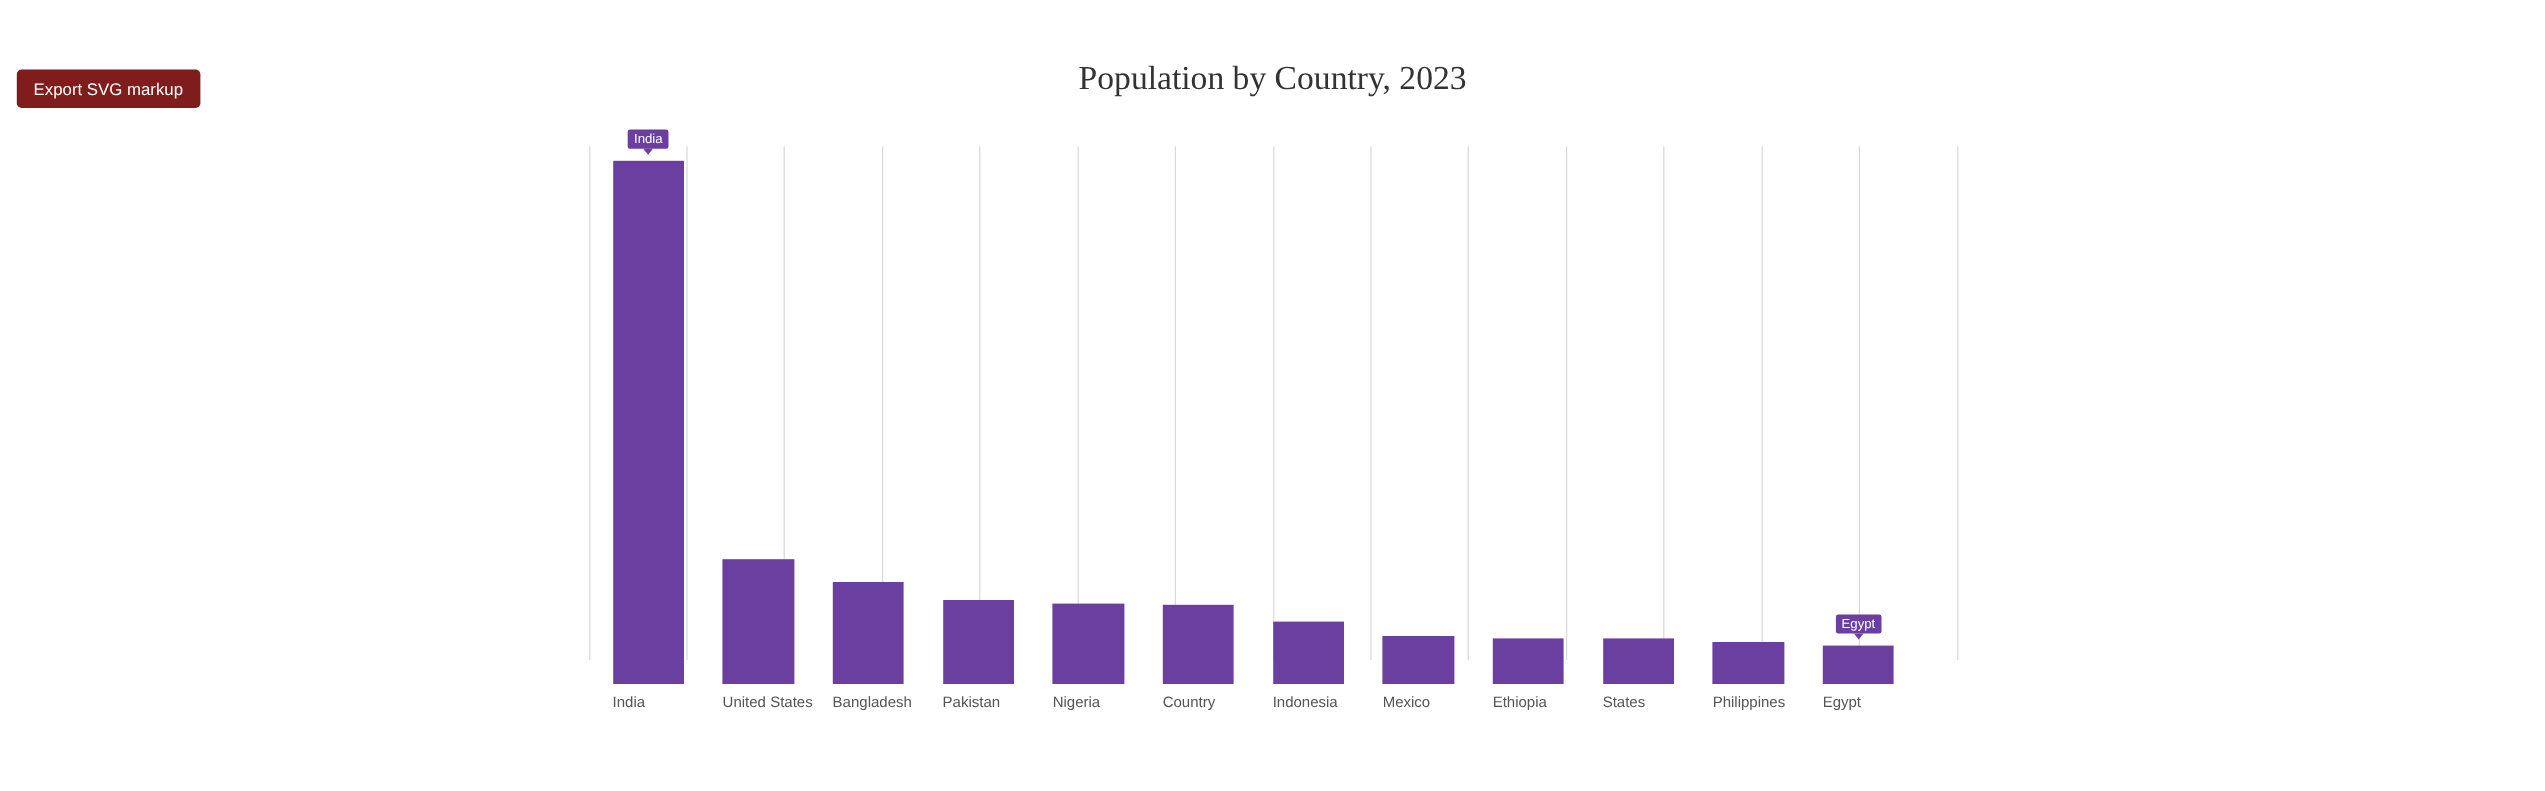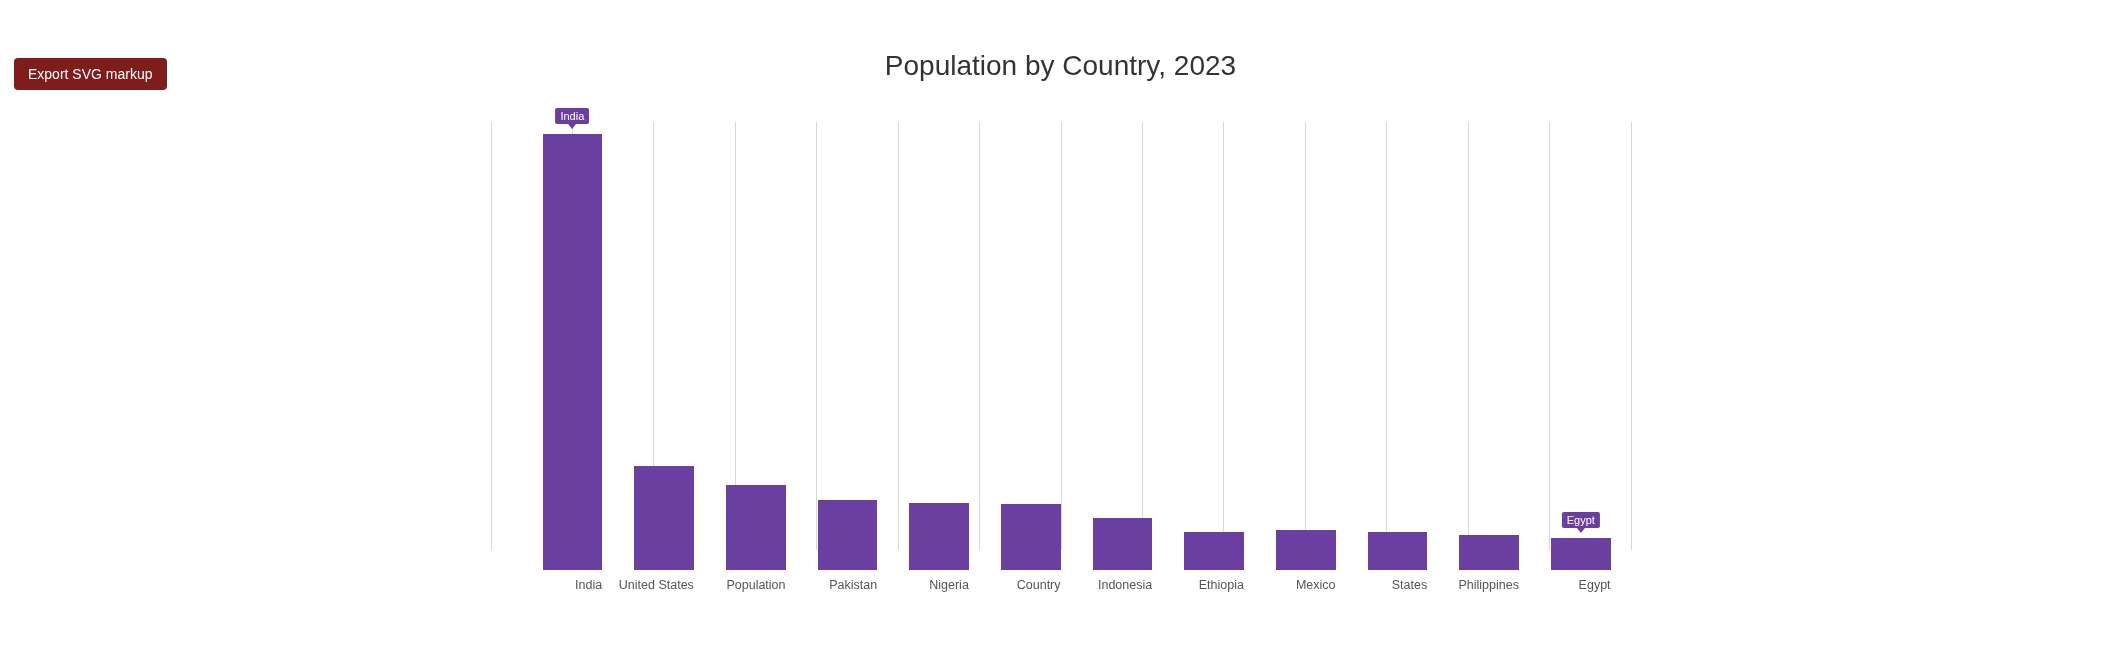"Population by Country, 2023" #chart-title { font-family: none -> Liberation Serif, serif }
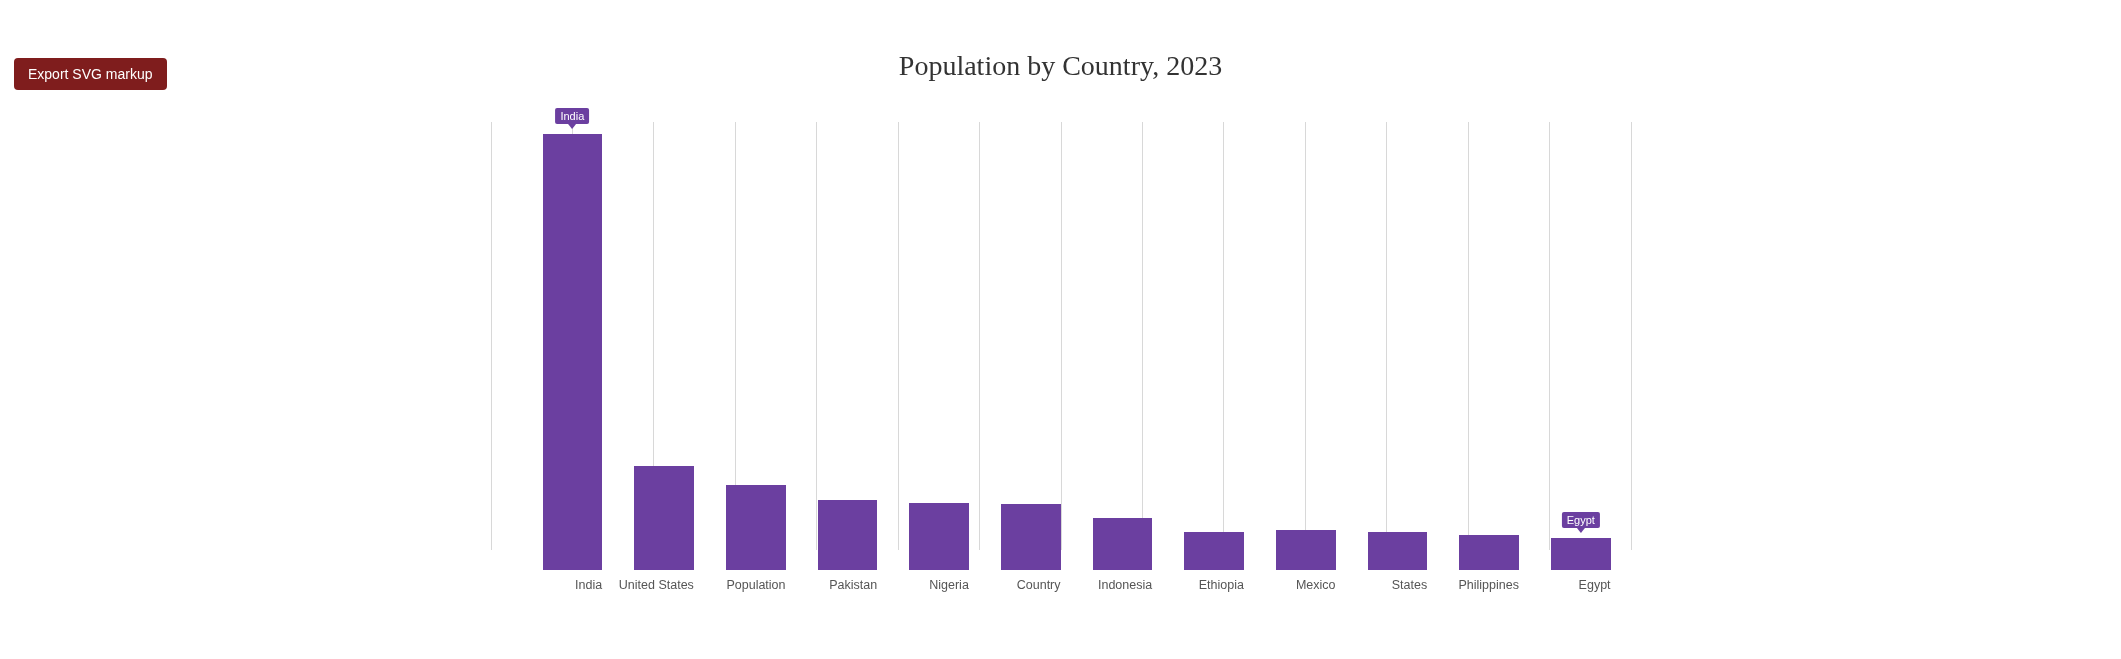"India" .bar-item { align-items: flex-end -> flex-start }
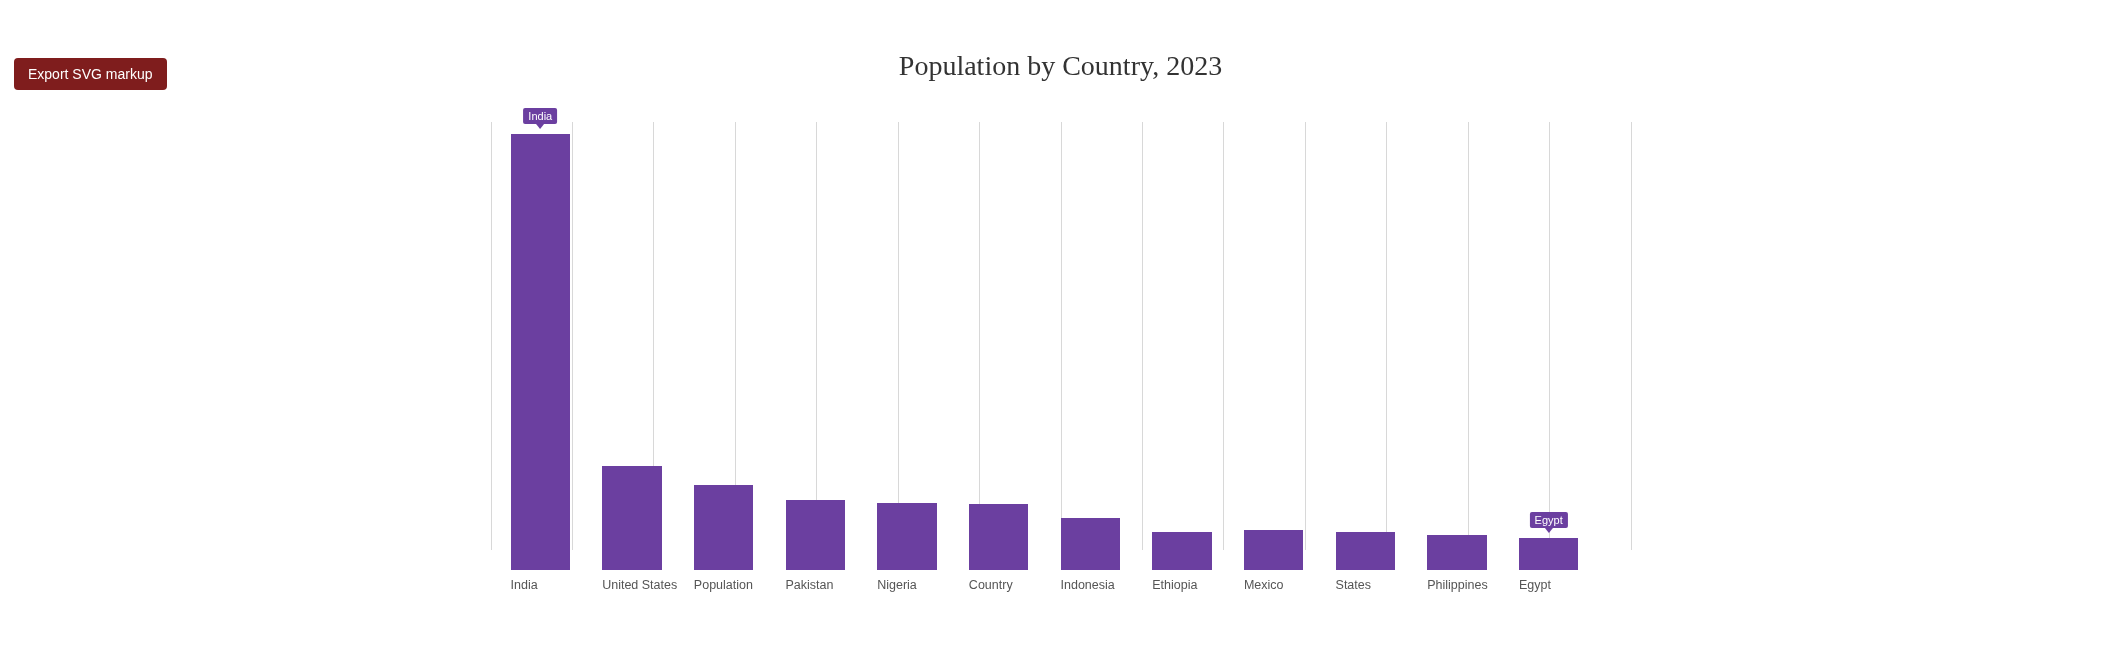"Population" div.x-label { text: Population -> Bangladesh }
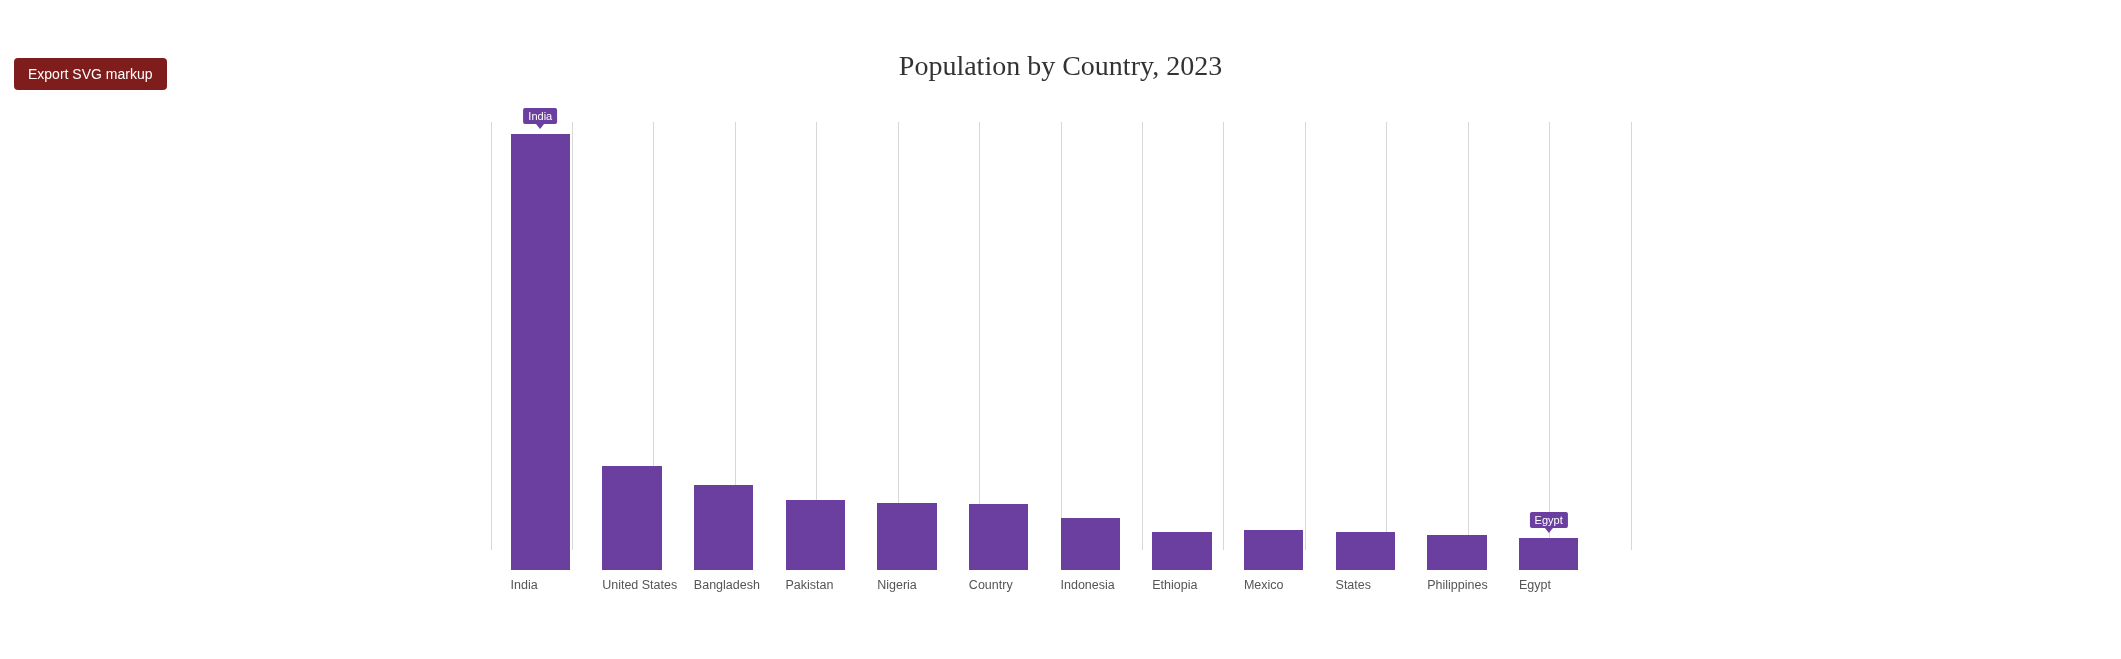"Ethiopia" div.bar-item { order: before "Mexico" -> after "Mexico" }
